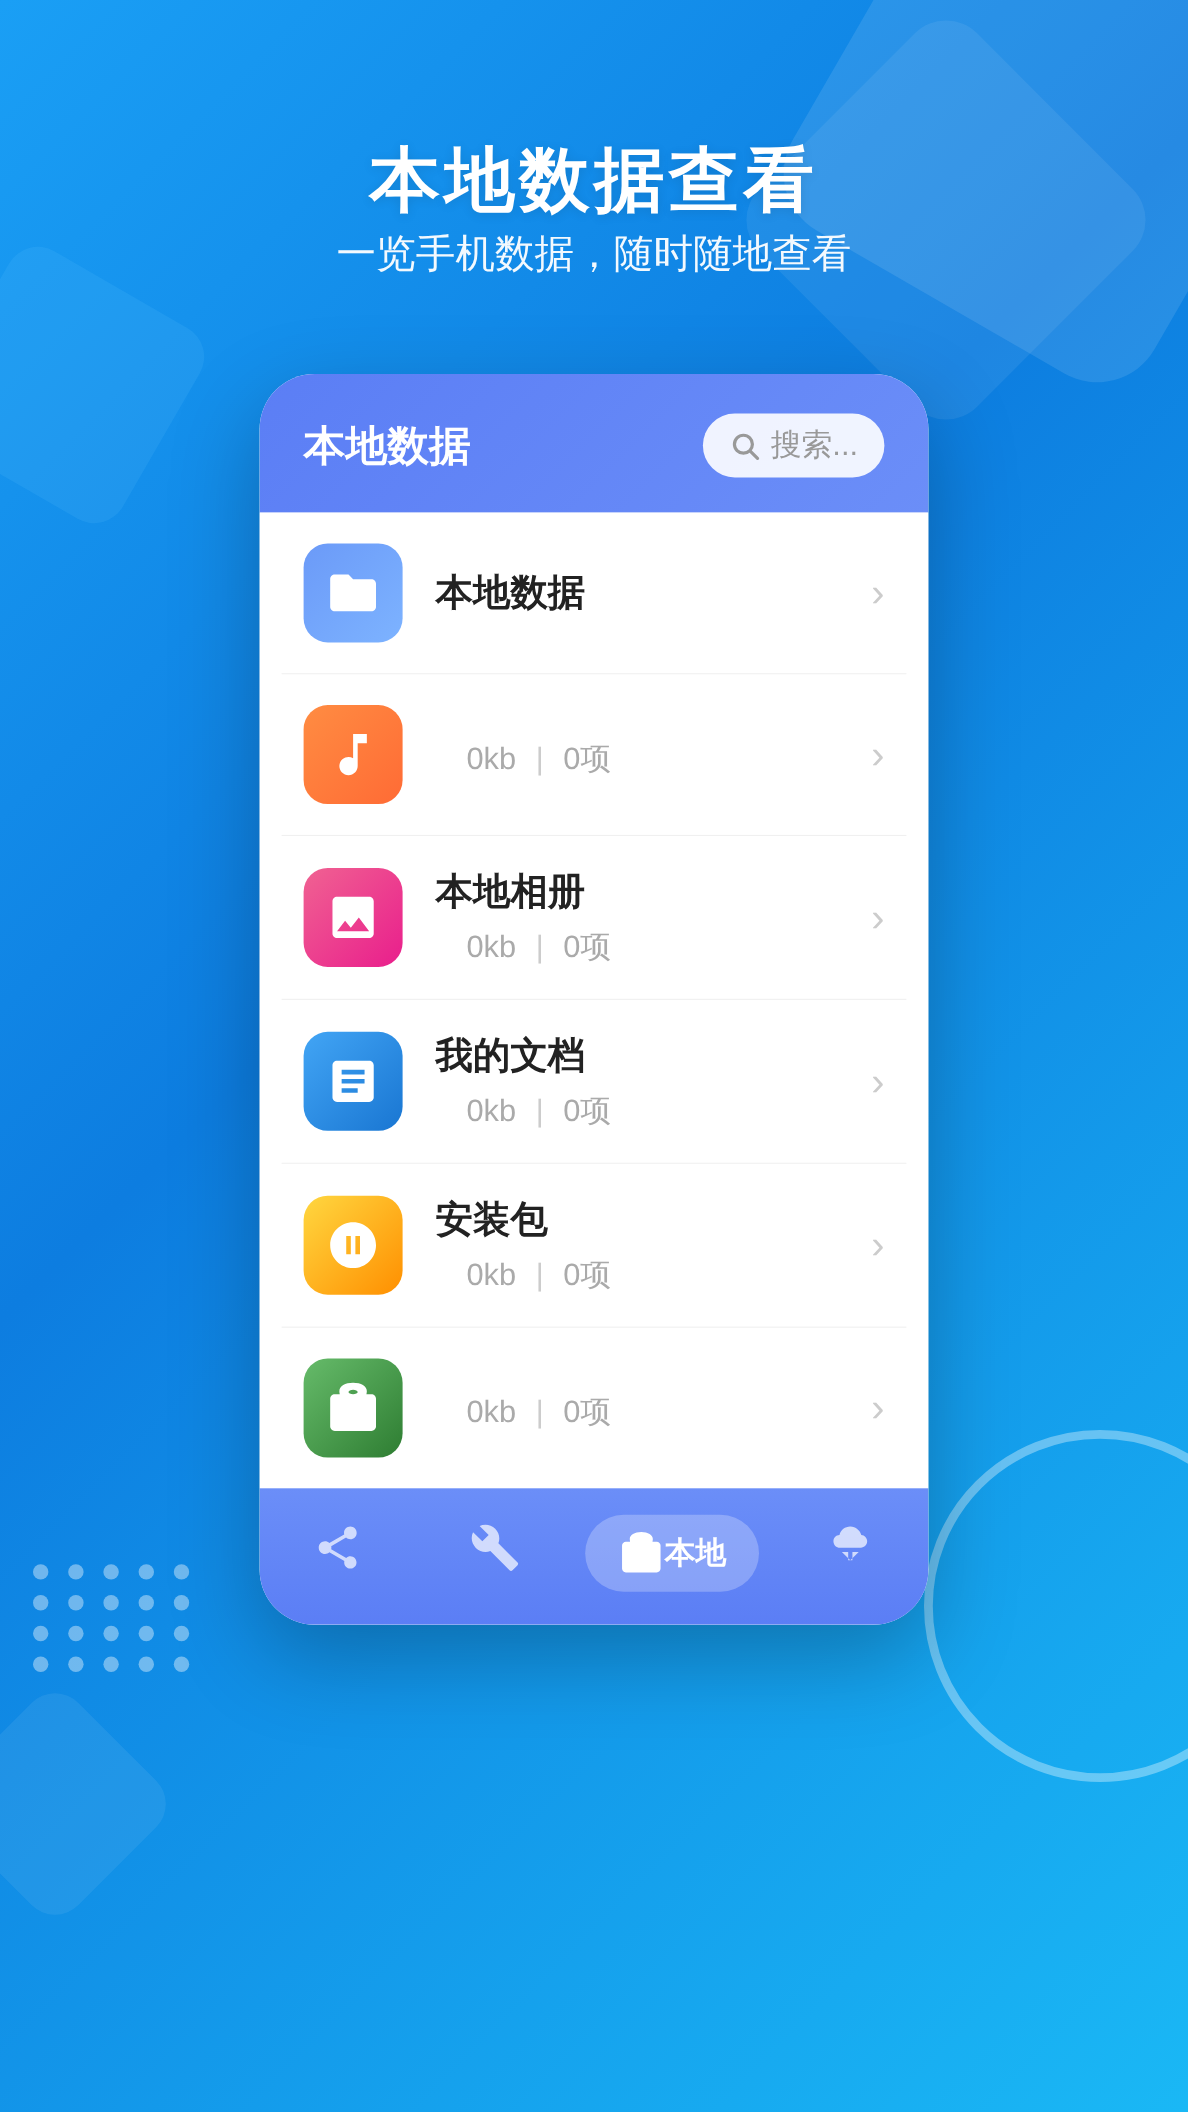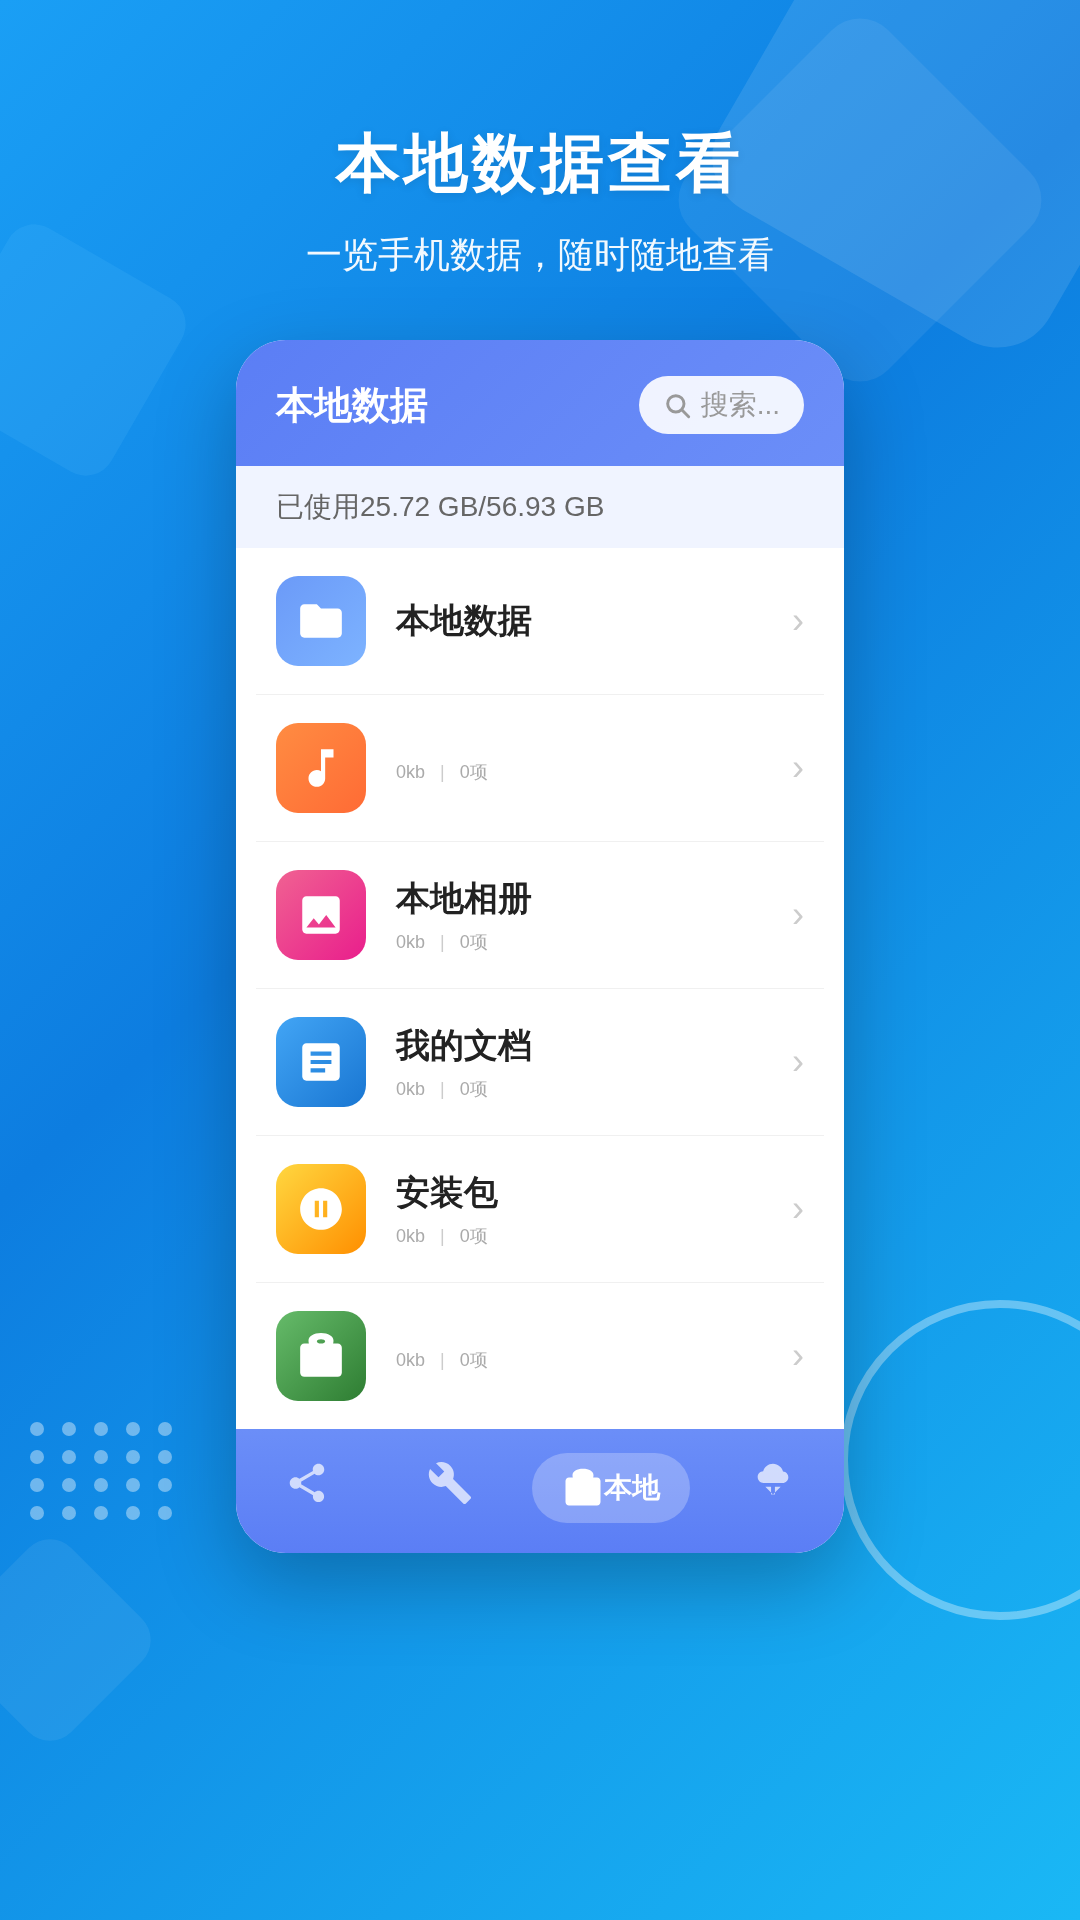"一览手机数据，随时随地查看" .sub-title { margin-top: 24px -> none }
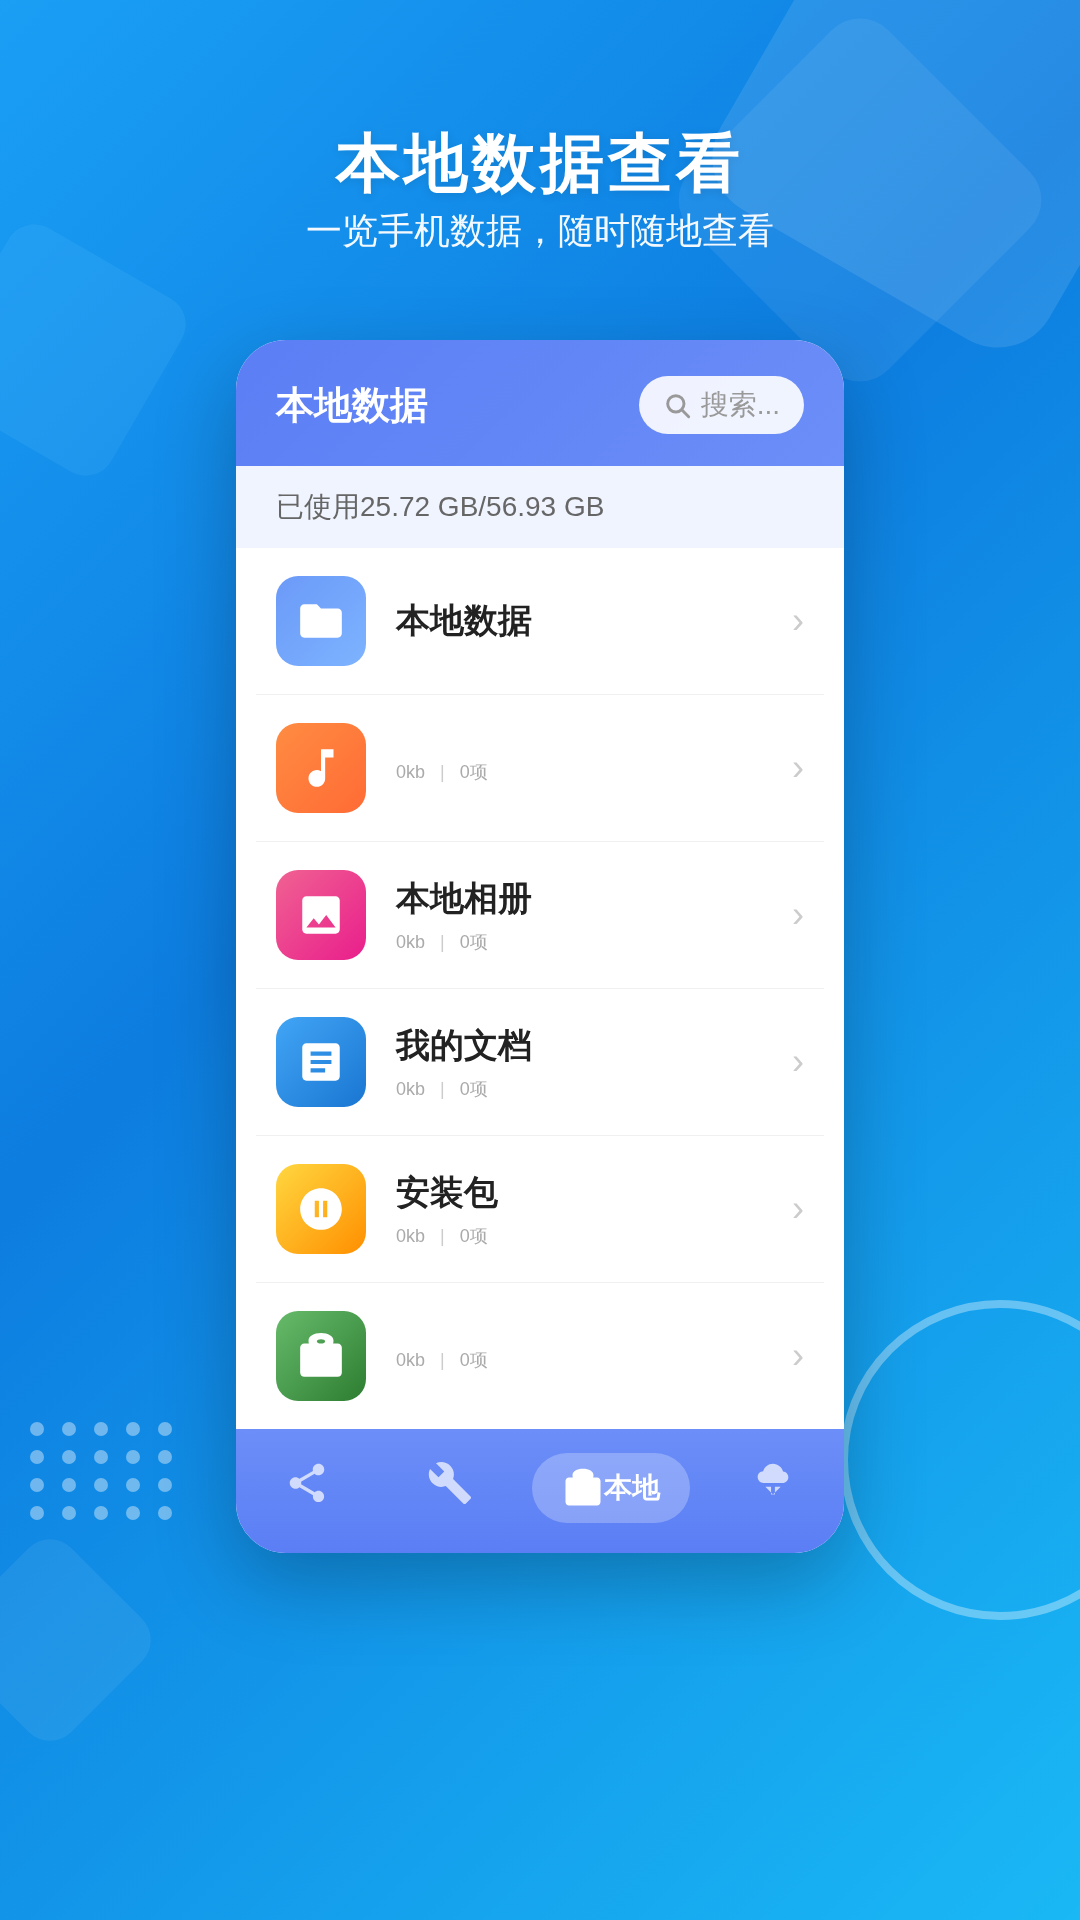"已使用25.72 GB/56.93 GB" div.storage-bar { html: <div> <span>已使用25.72 GB/56.93 GB</span> </div> -> none }
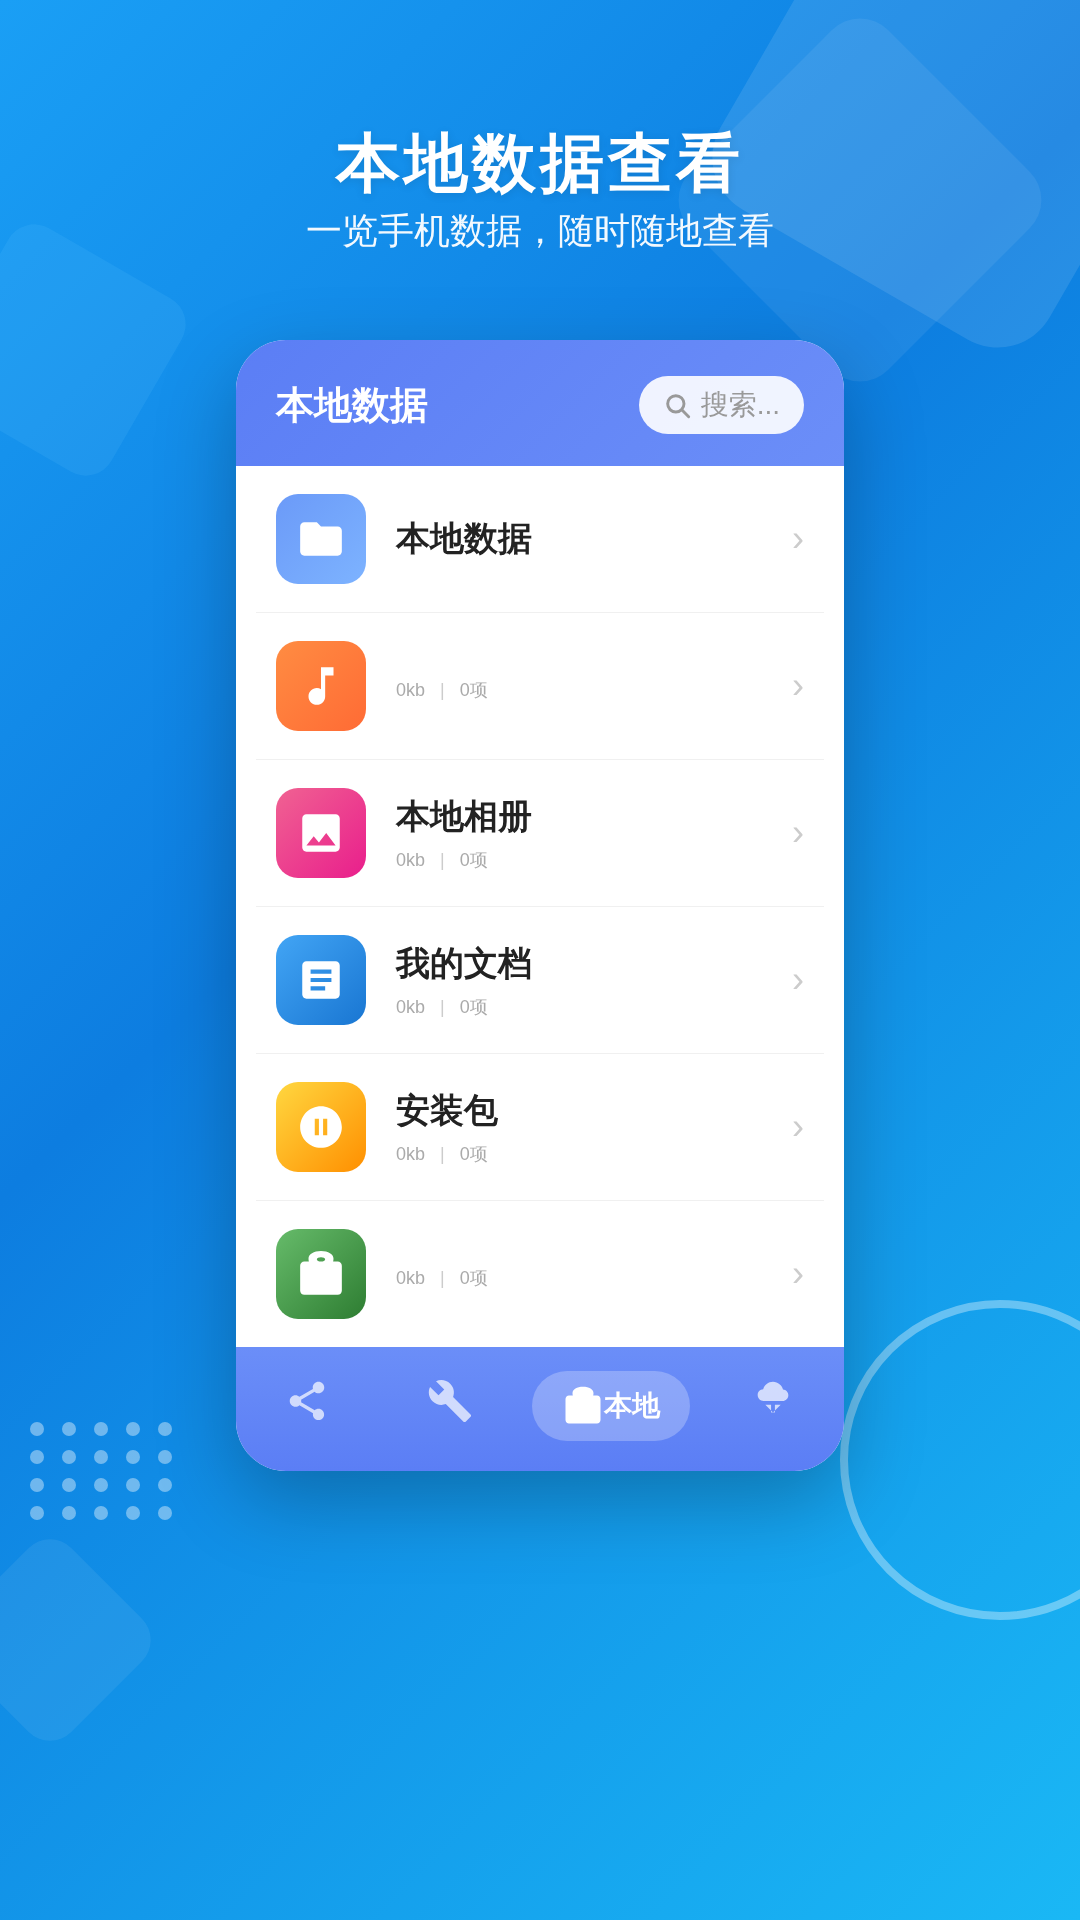"0kb | 0项" .file-meta { font-size: 18px -> 28px; margin-left: none -> 28px }
